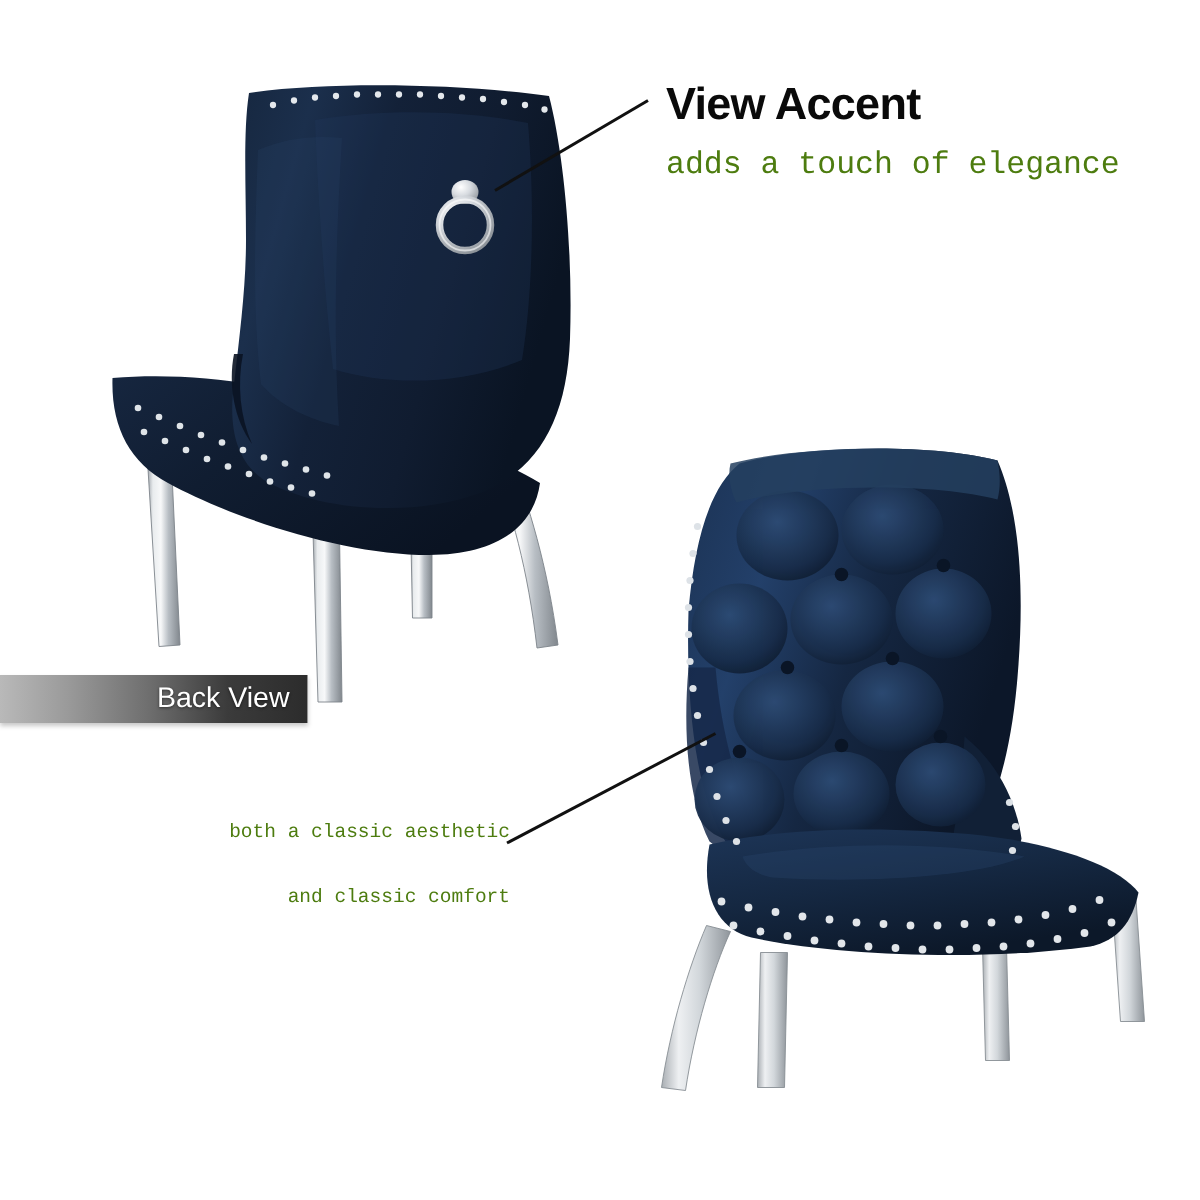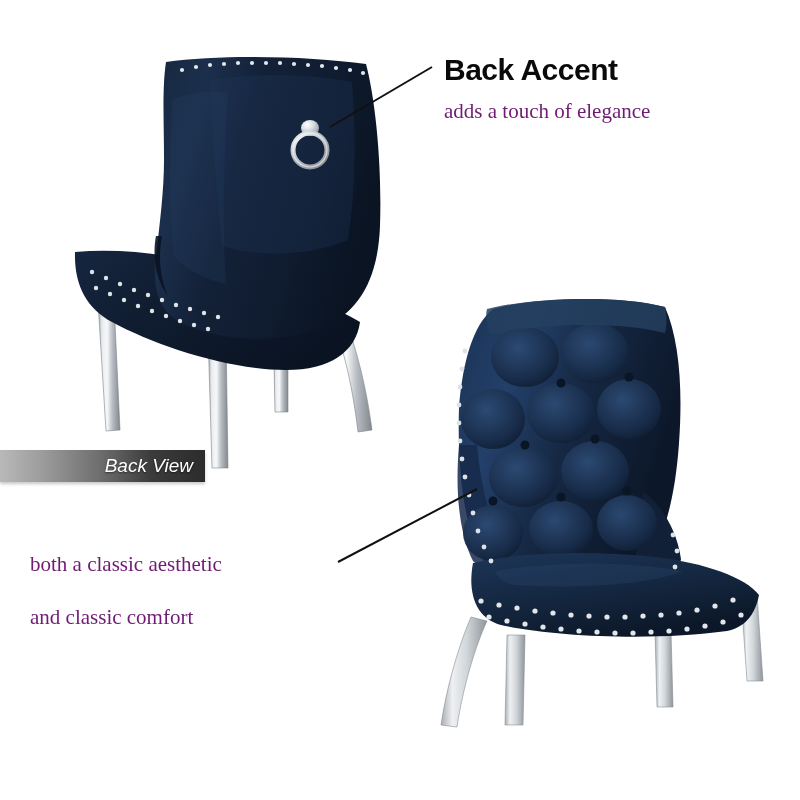"Back Accent" div.callout-title { text: Back -> View }
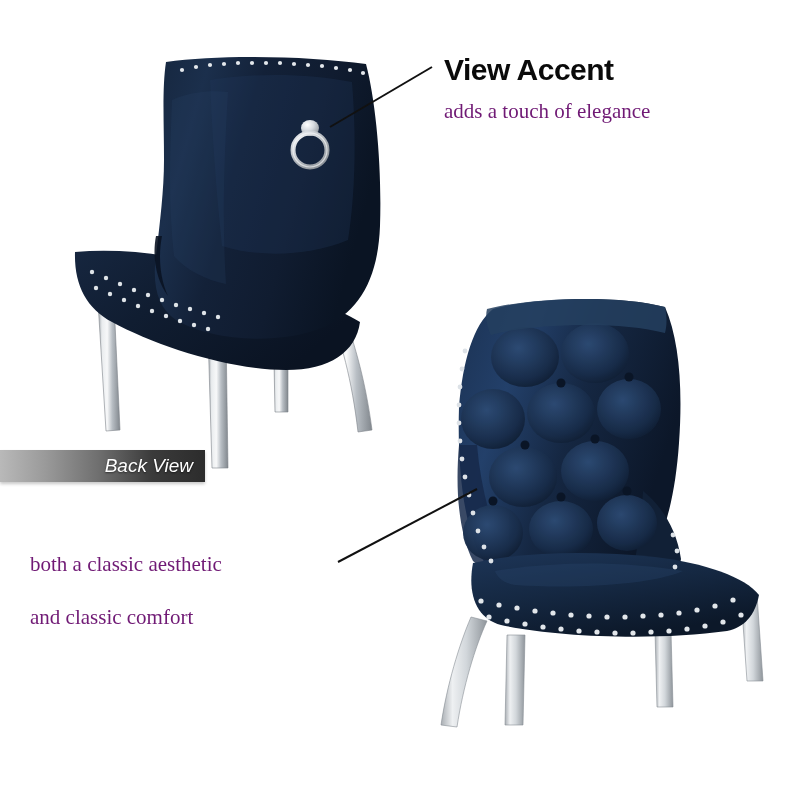"adds a touch of elegance" .callout-sub { color: #701a75 -> #4d7c0f; font-family: Liberation Serif, serif -> Liberation Mono, monospace }
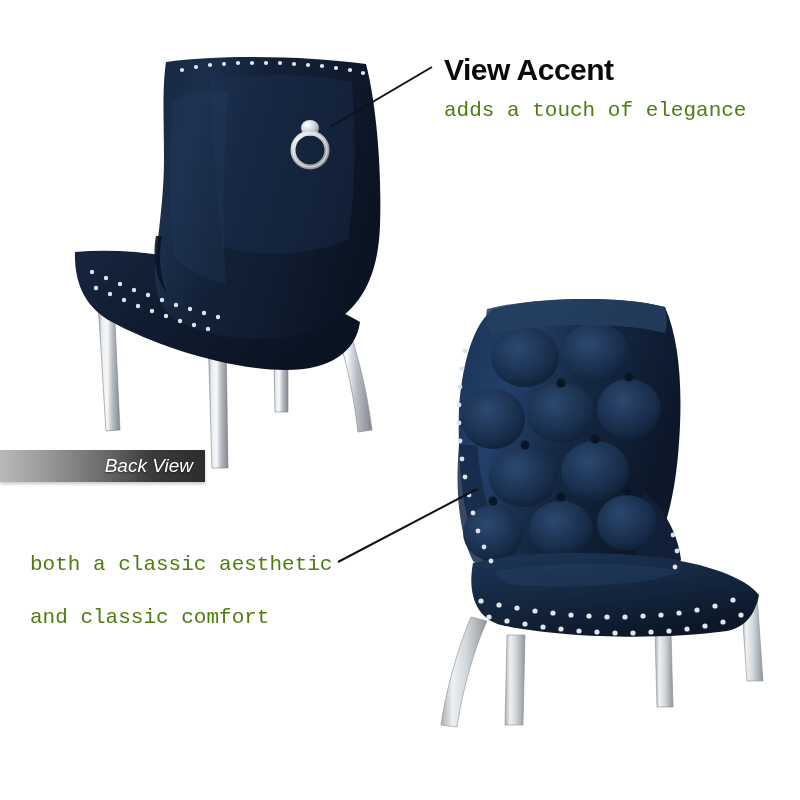"Back View" #back-view-bar { font-style: italic -> none }
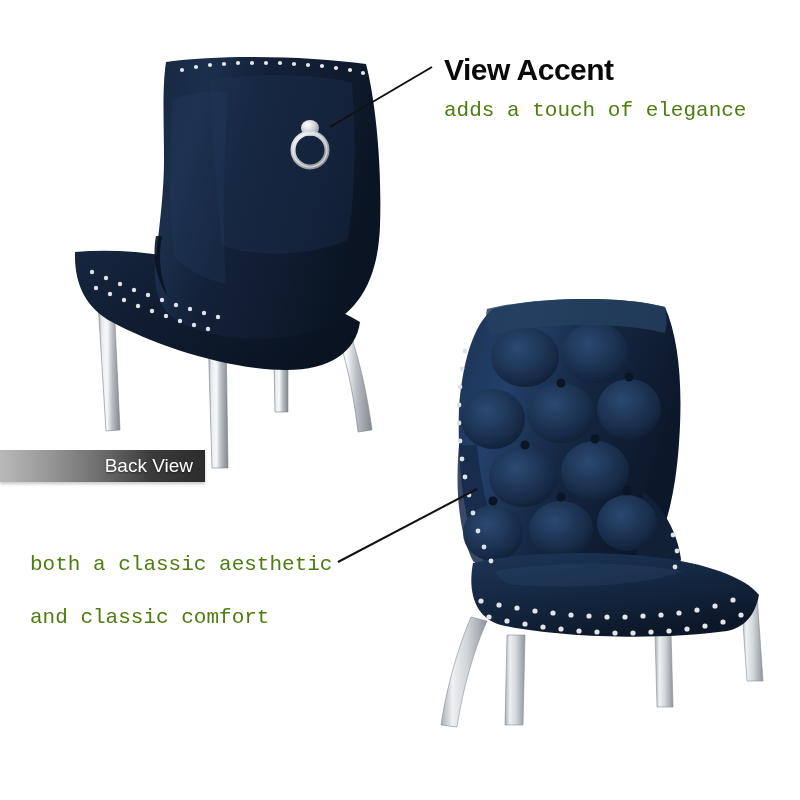"both a classic aesthetic" #wingback-callout .callout-sub { font-size: 21px -> 13px; margin-top: 20px -> 10px; text-align: left -> right }
